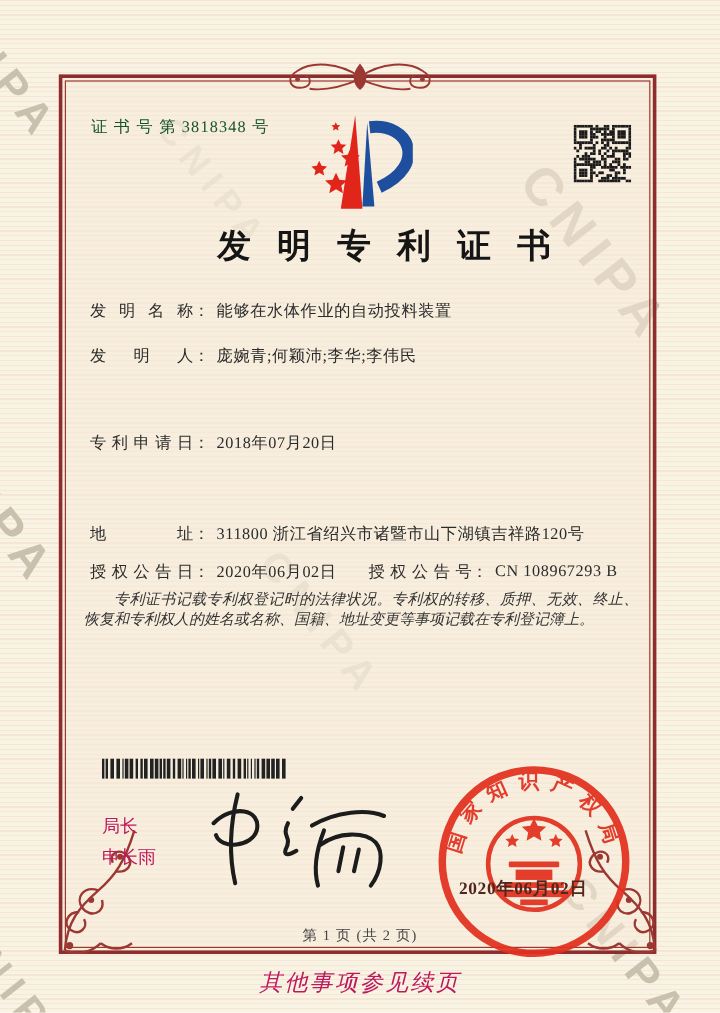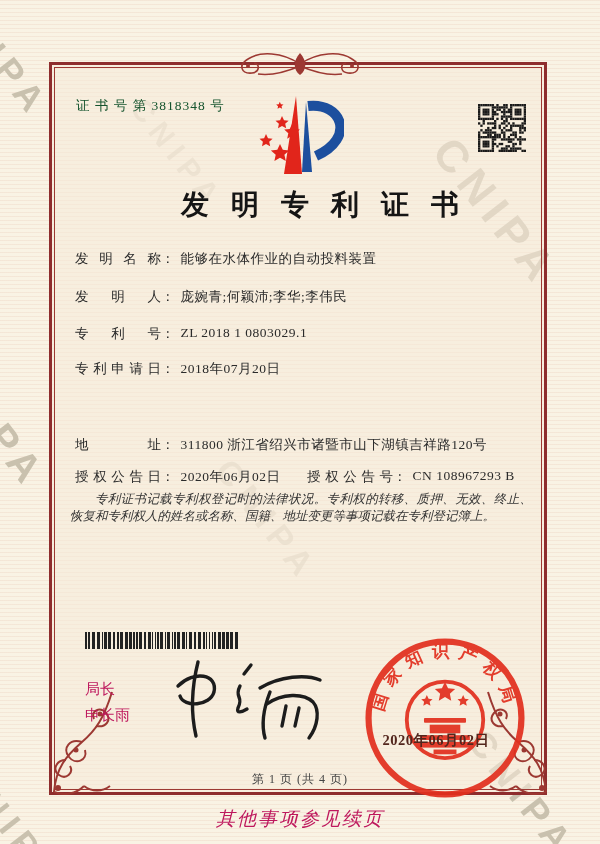"专利号： ZL 2018 1 0803029.1" div.abs { html: <div> <span>专利号</span><span>：</span><span>ZL 2018 1 0803029.1</span> </div> -> none }
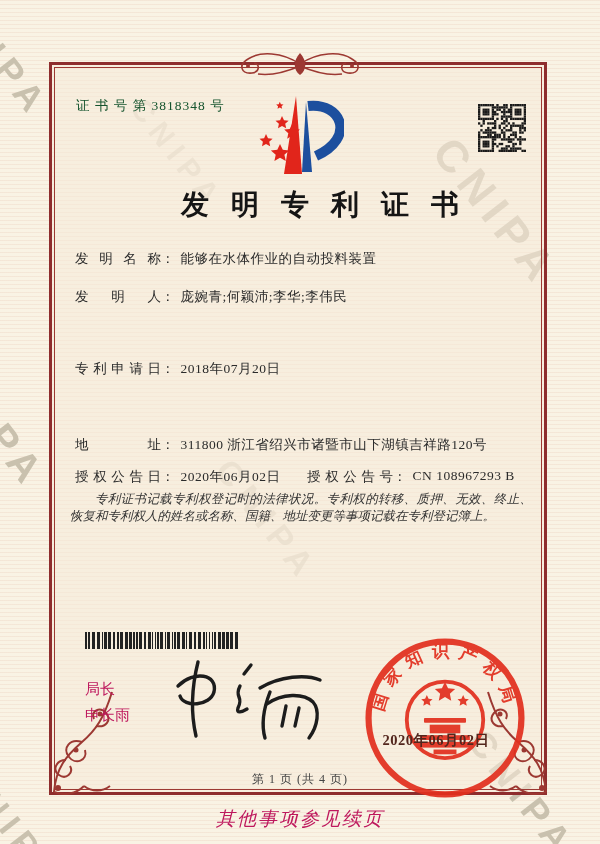"第 1 页 (共 4" div.abs { text: 4 -> 2 }
